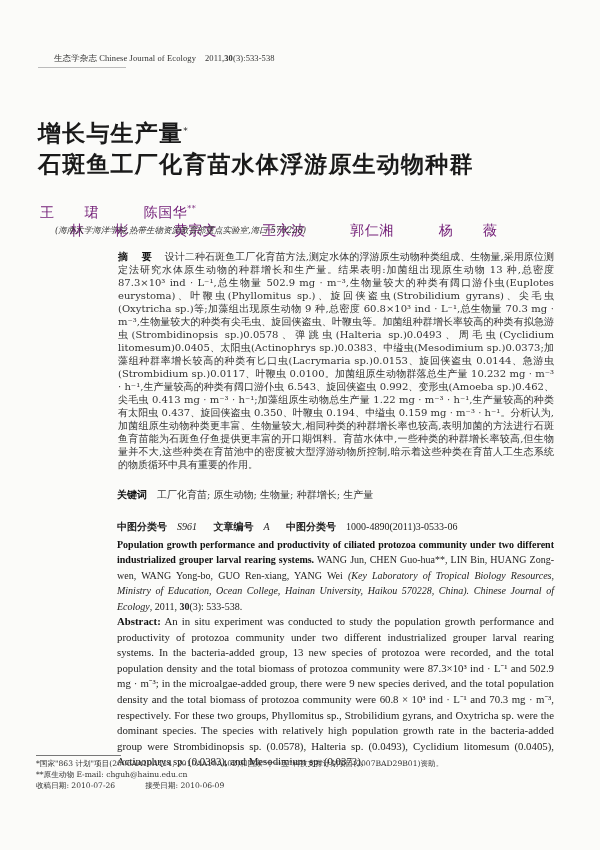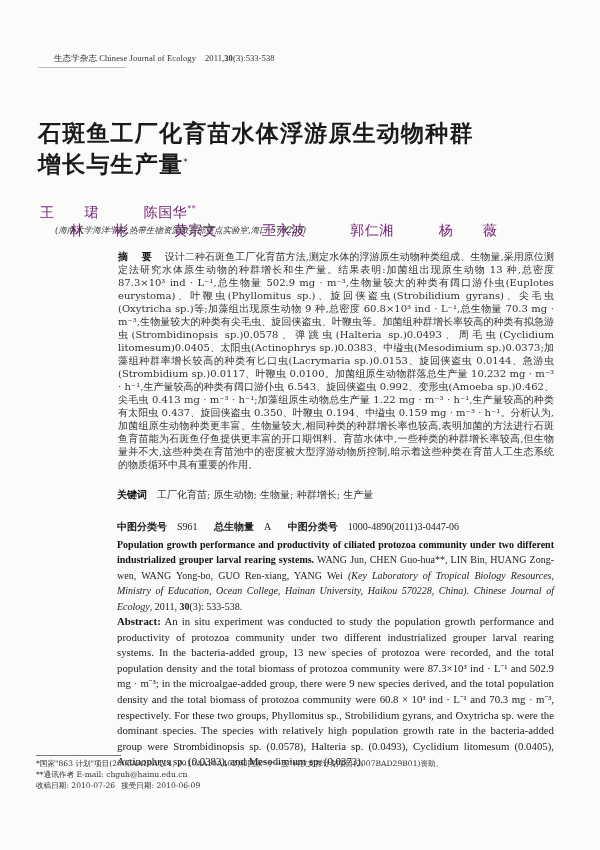"石斑鱼工厂化育苗水体浮游原生动物种群" div { order: before "增长与生产量*" -> after "增长与生产量*" }
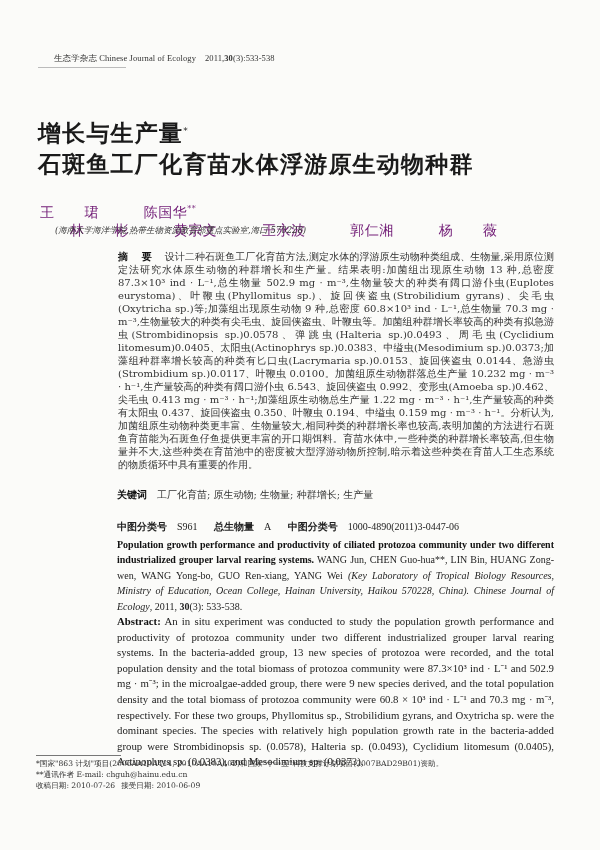"S961" .cls .val { font-style: none -> italic }
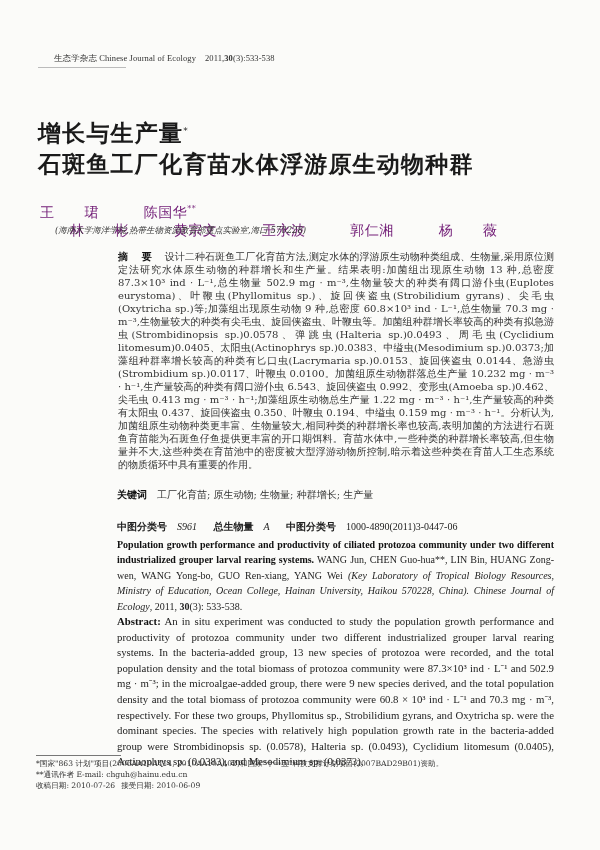"总生物量" span.lbl { text: 总生物量 -> 文章编号 }
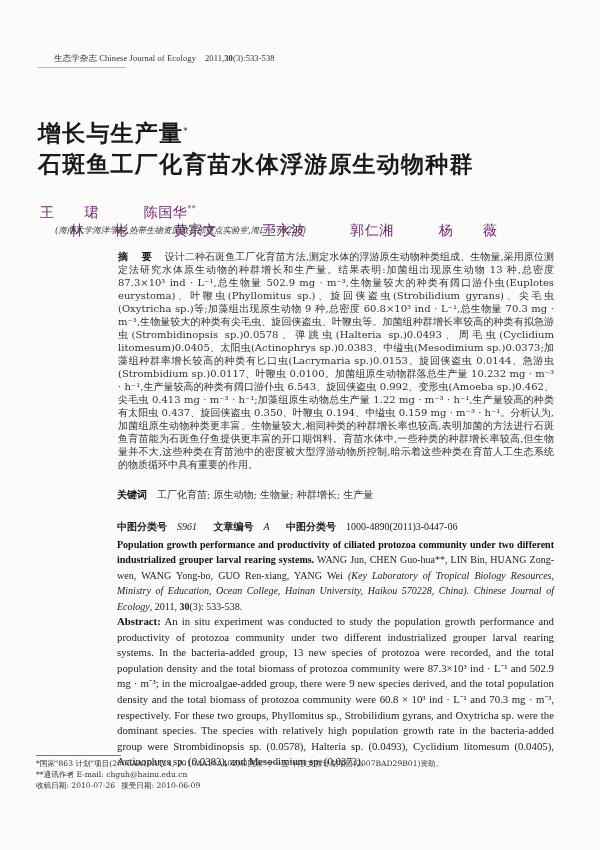"1000-4890(2011)3-0447-06" span { text: 3-0447-06 -> 3-0533-06 }
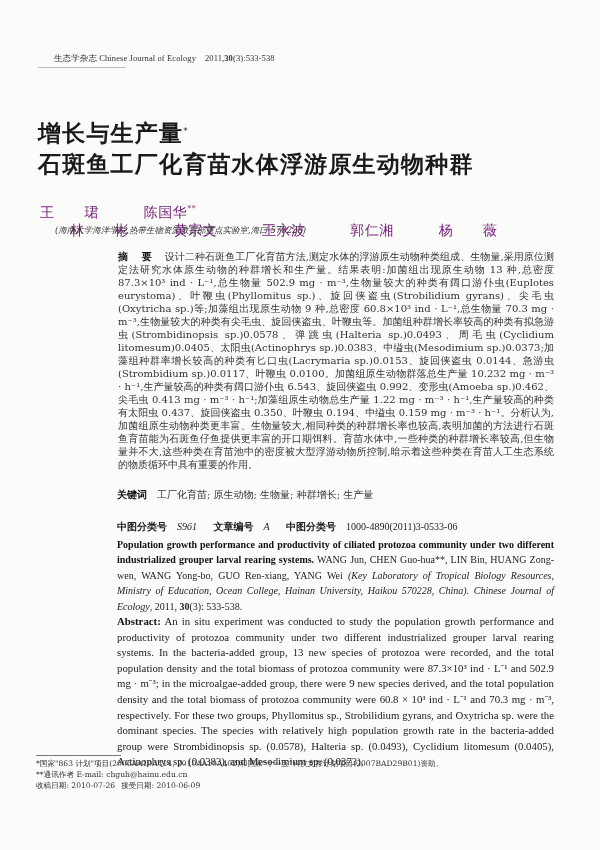"**通讯作者 E-mail: chguh@hainu.edu.cn" div { text: 通讯作者 -> 原生动物 }
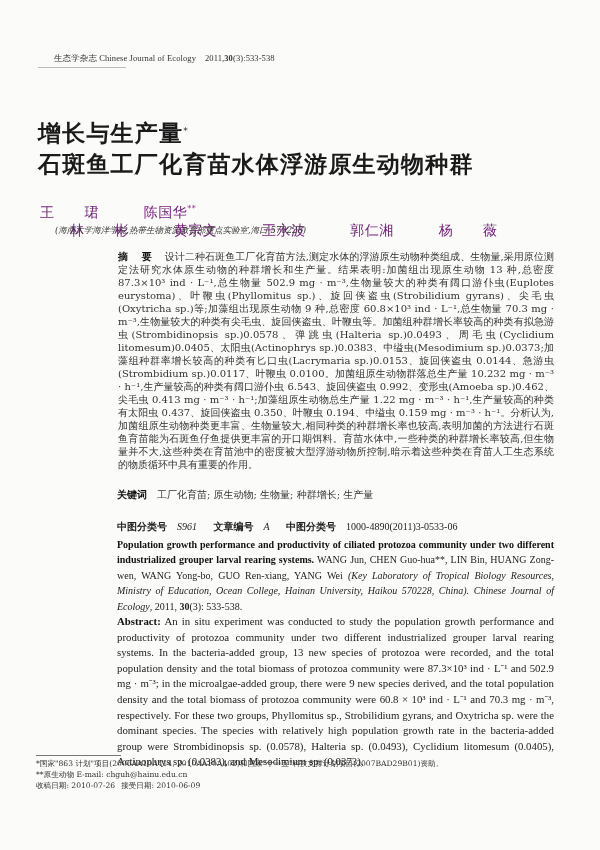"收稿日期: 2010-07-26" .footnotes .dates span { margin-right: 6px -> 30px }
